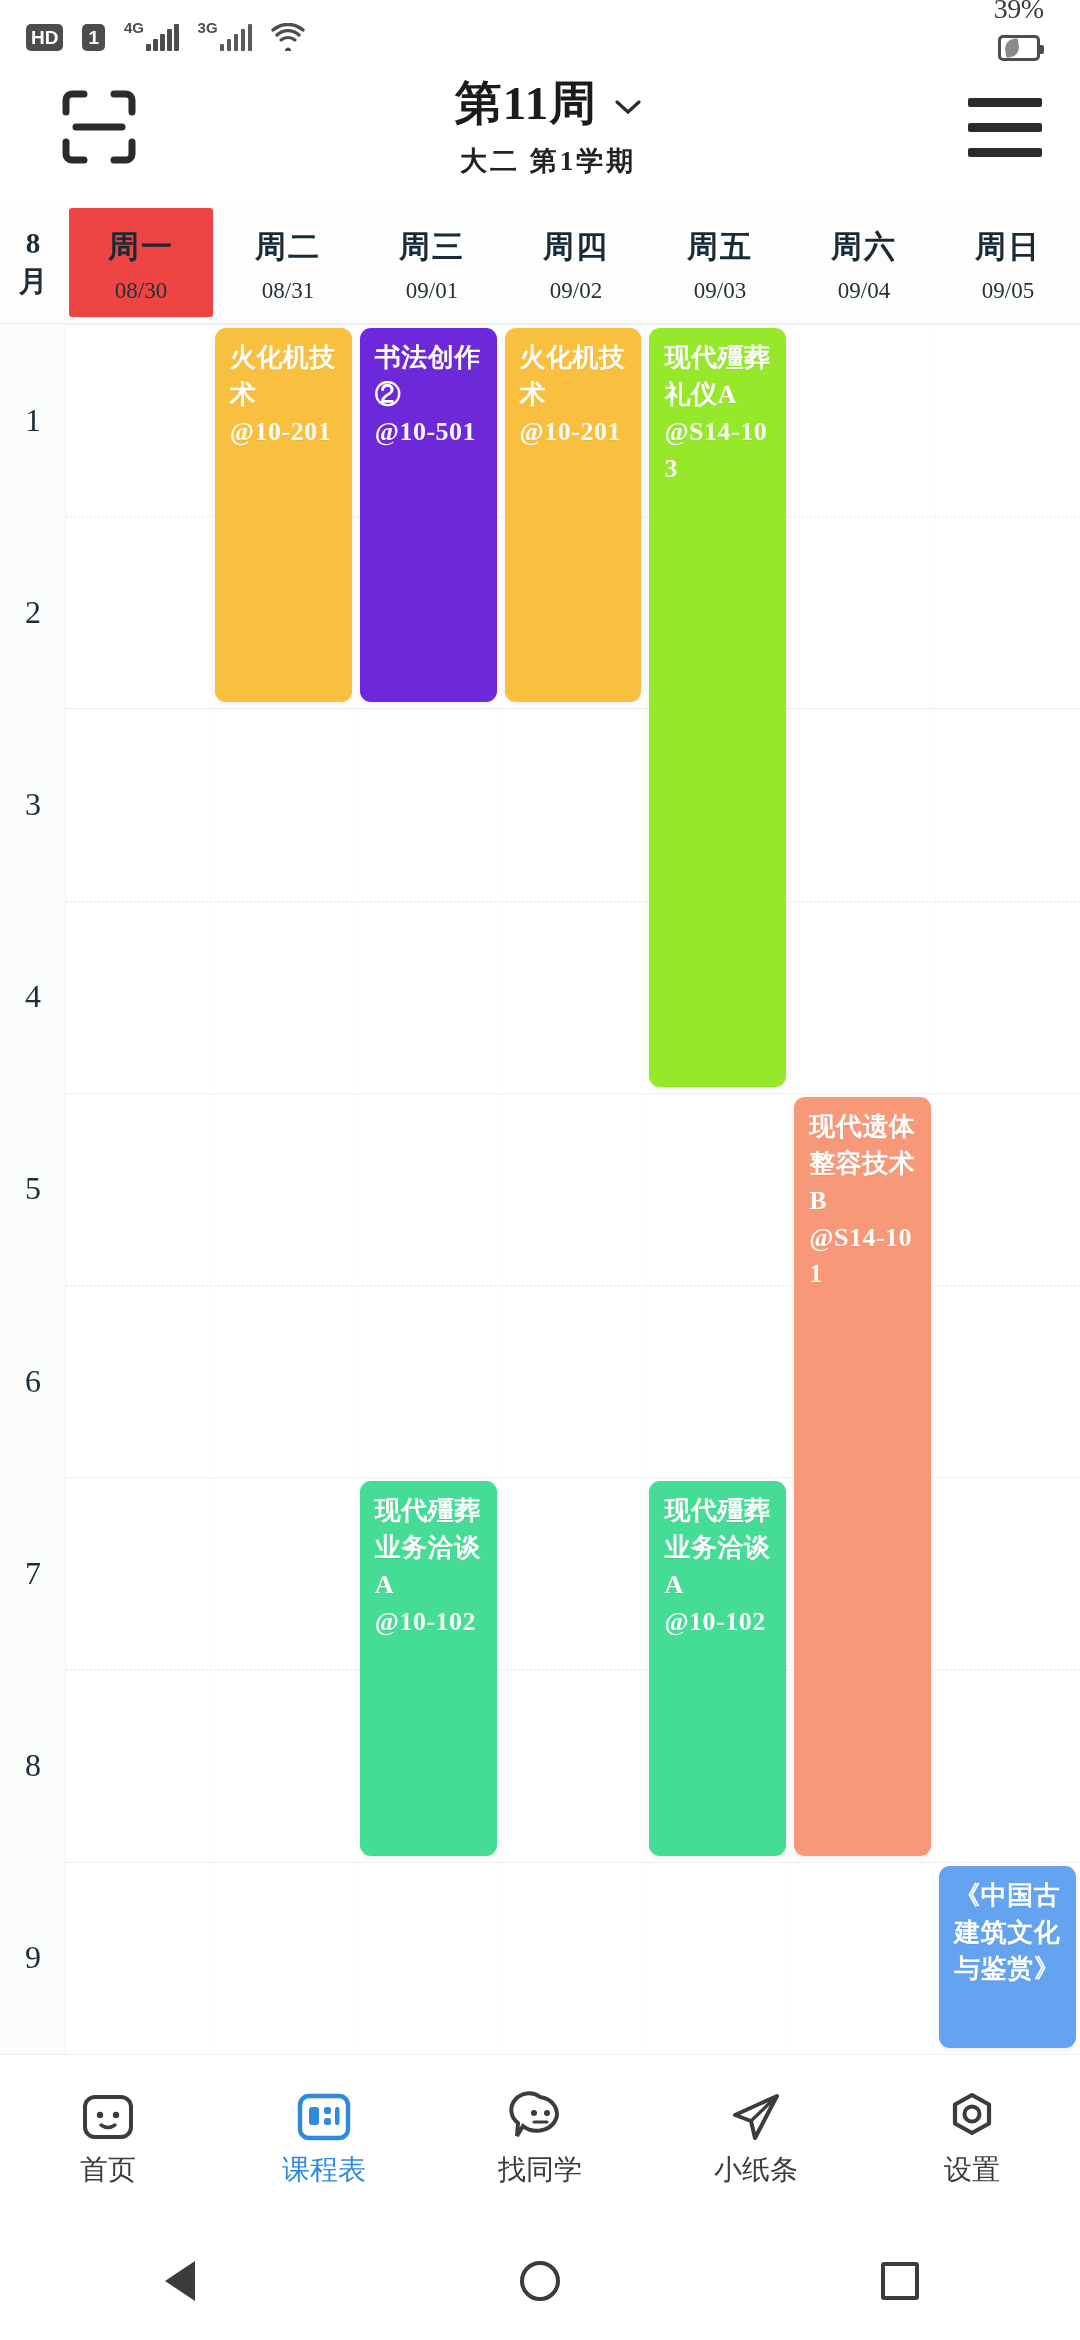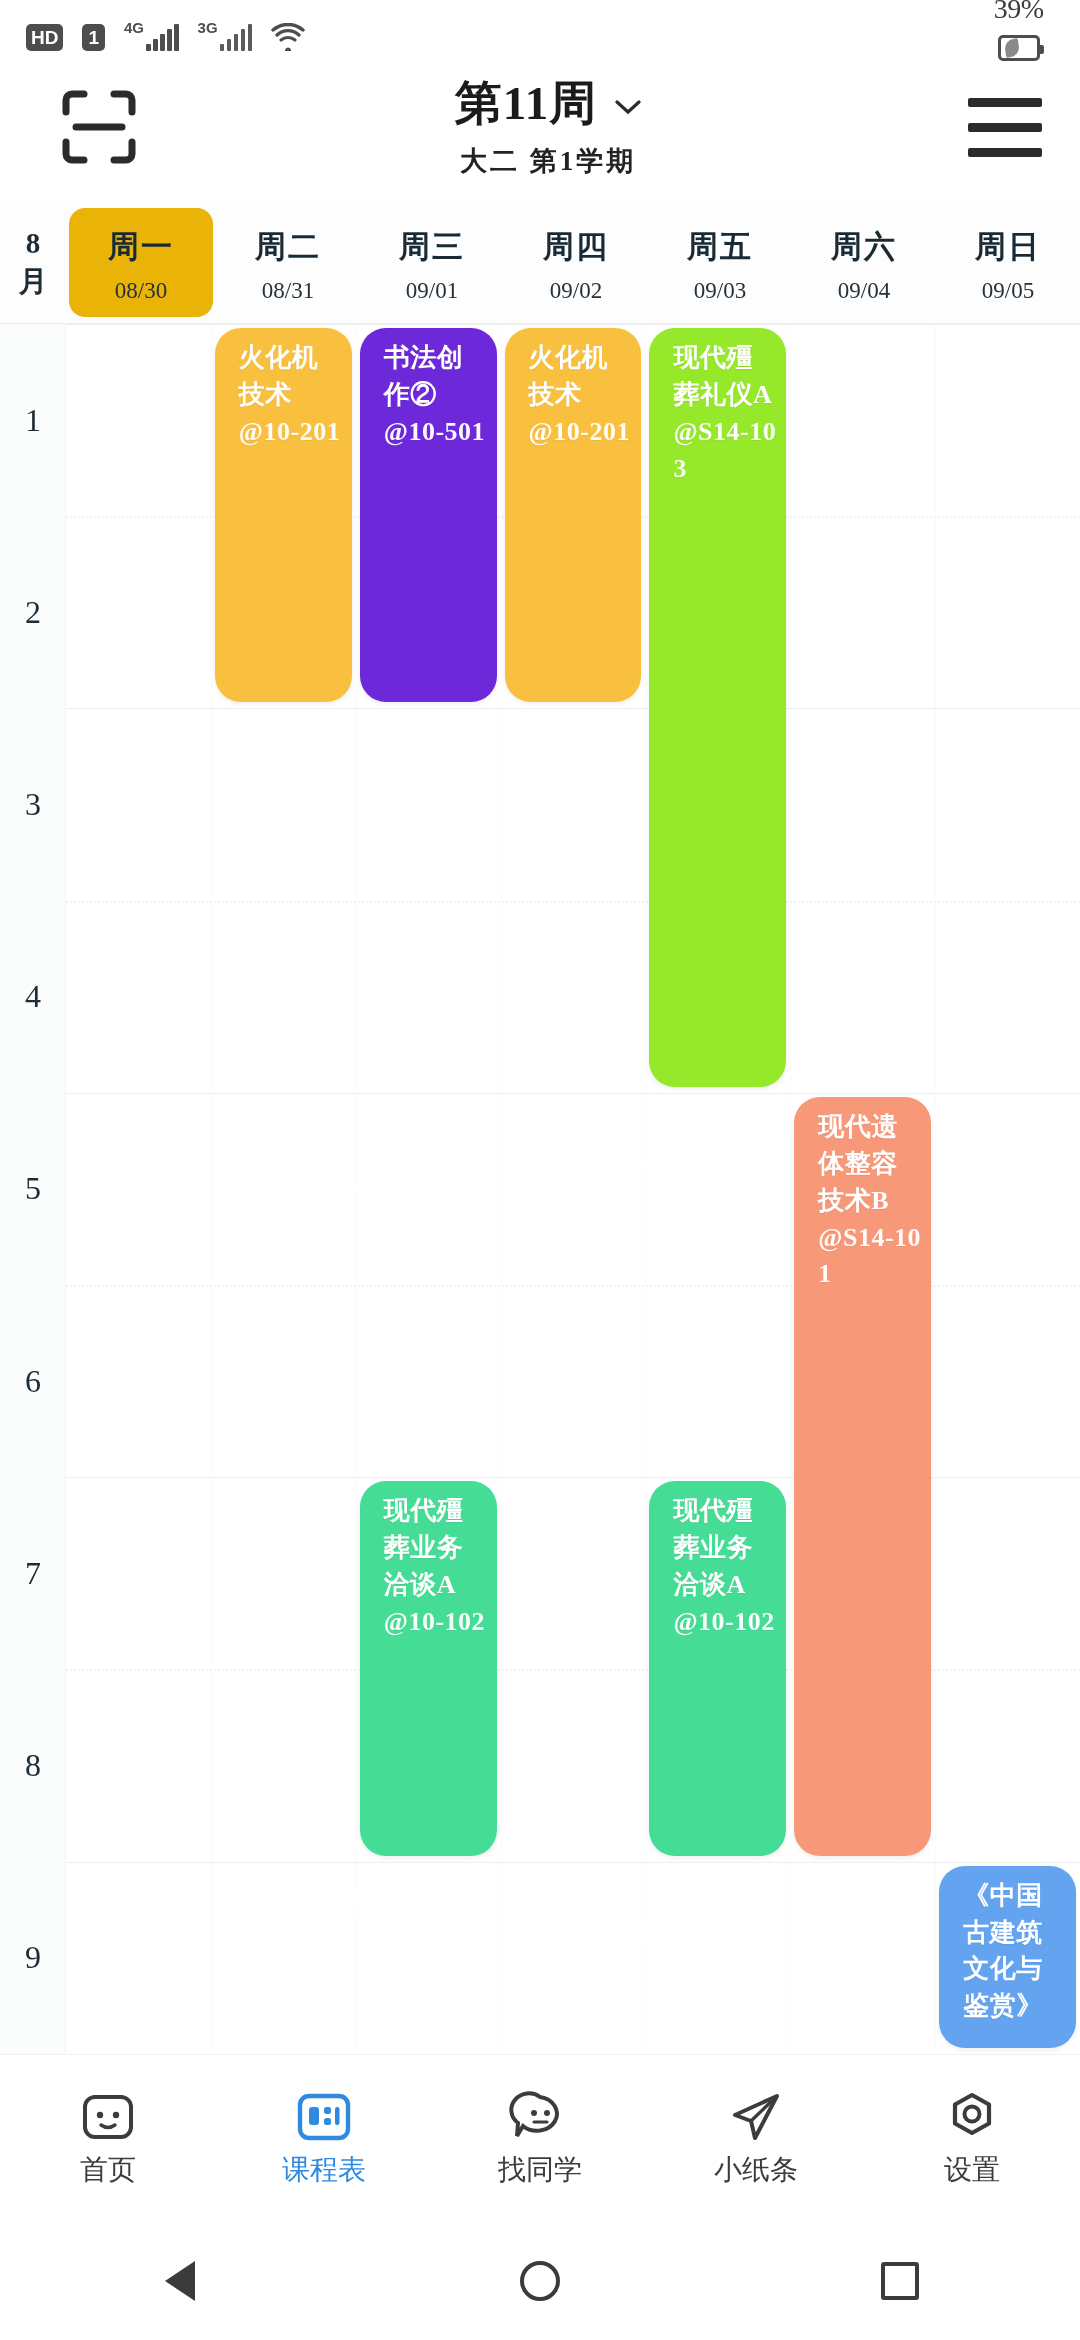"周一" .wh-day.active { background: #eab308 -> #ef4444; border-radius: 16px -> 3px }
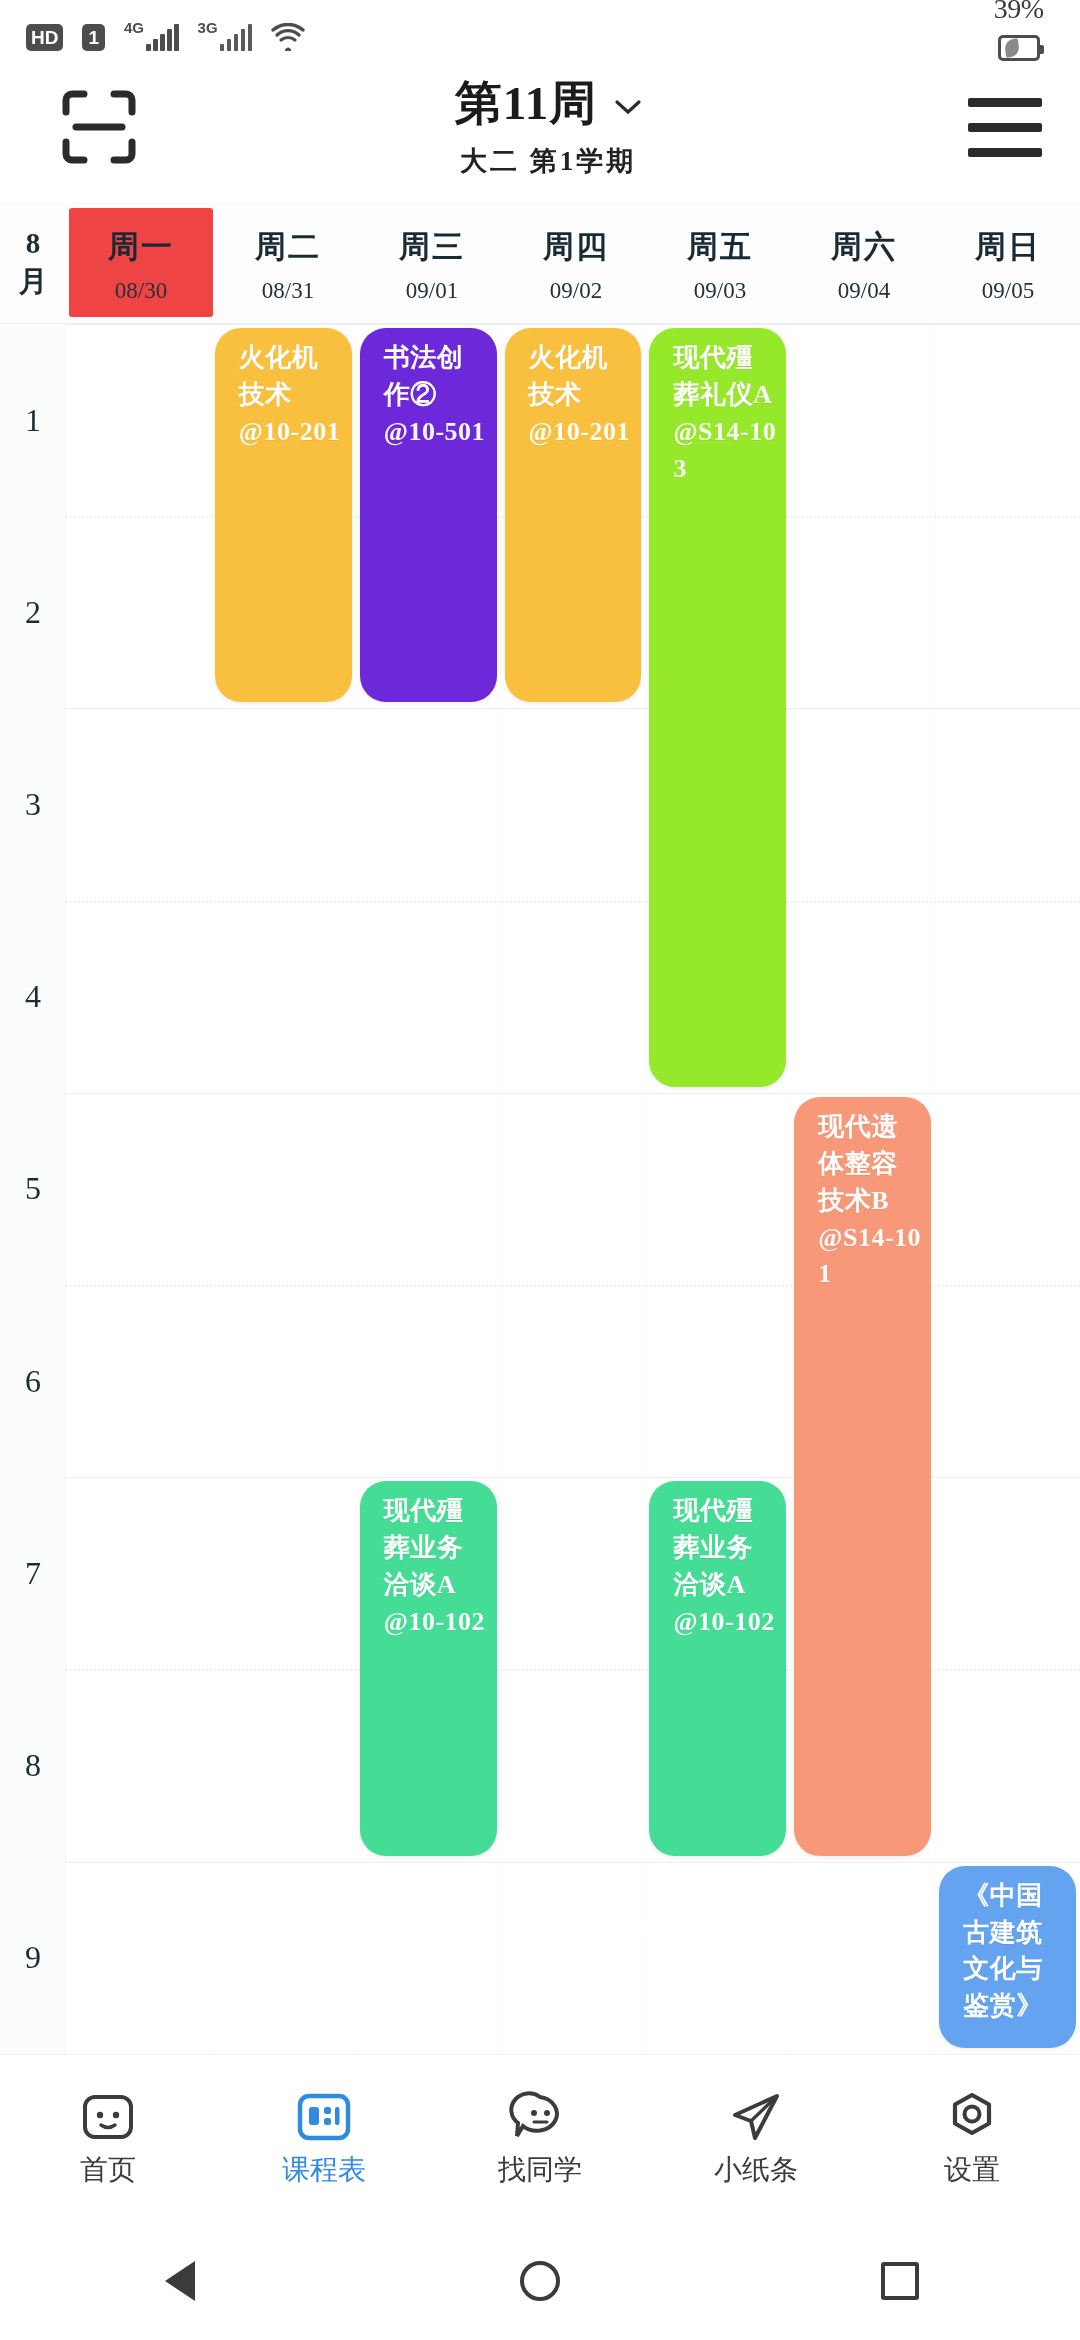"火化机技术" .card { border-radius: 26px -> 11px; padding: 12px 9px 0 24px -> 12px 9px 0 15px }
